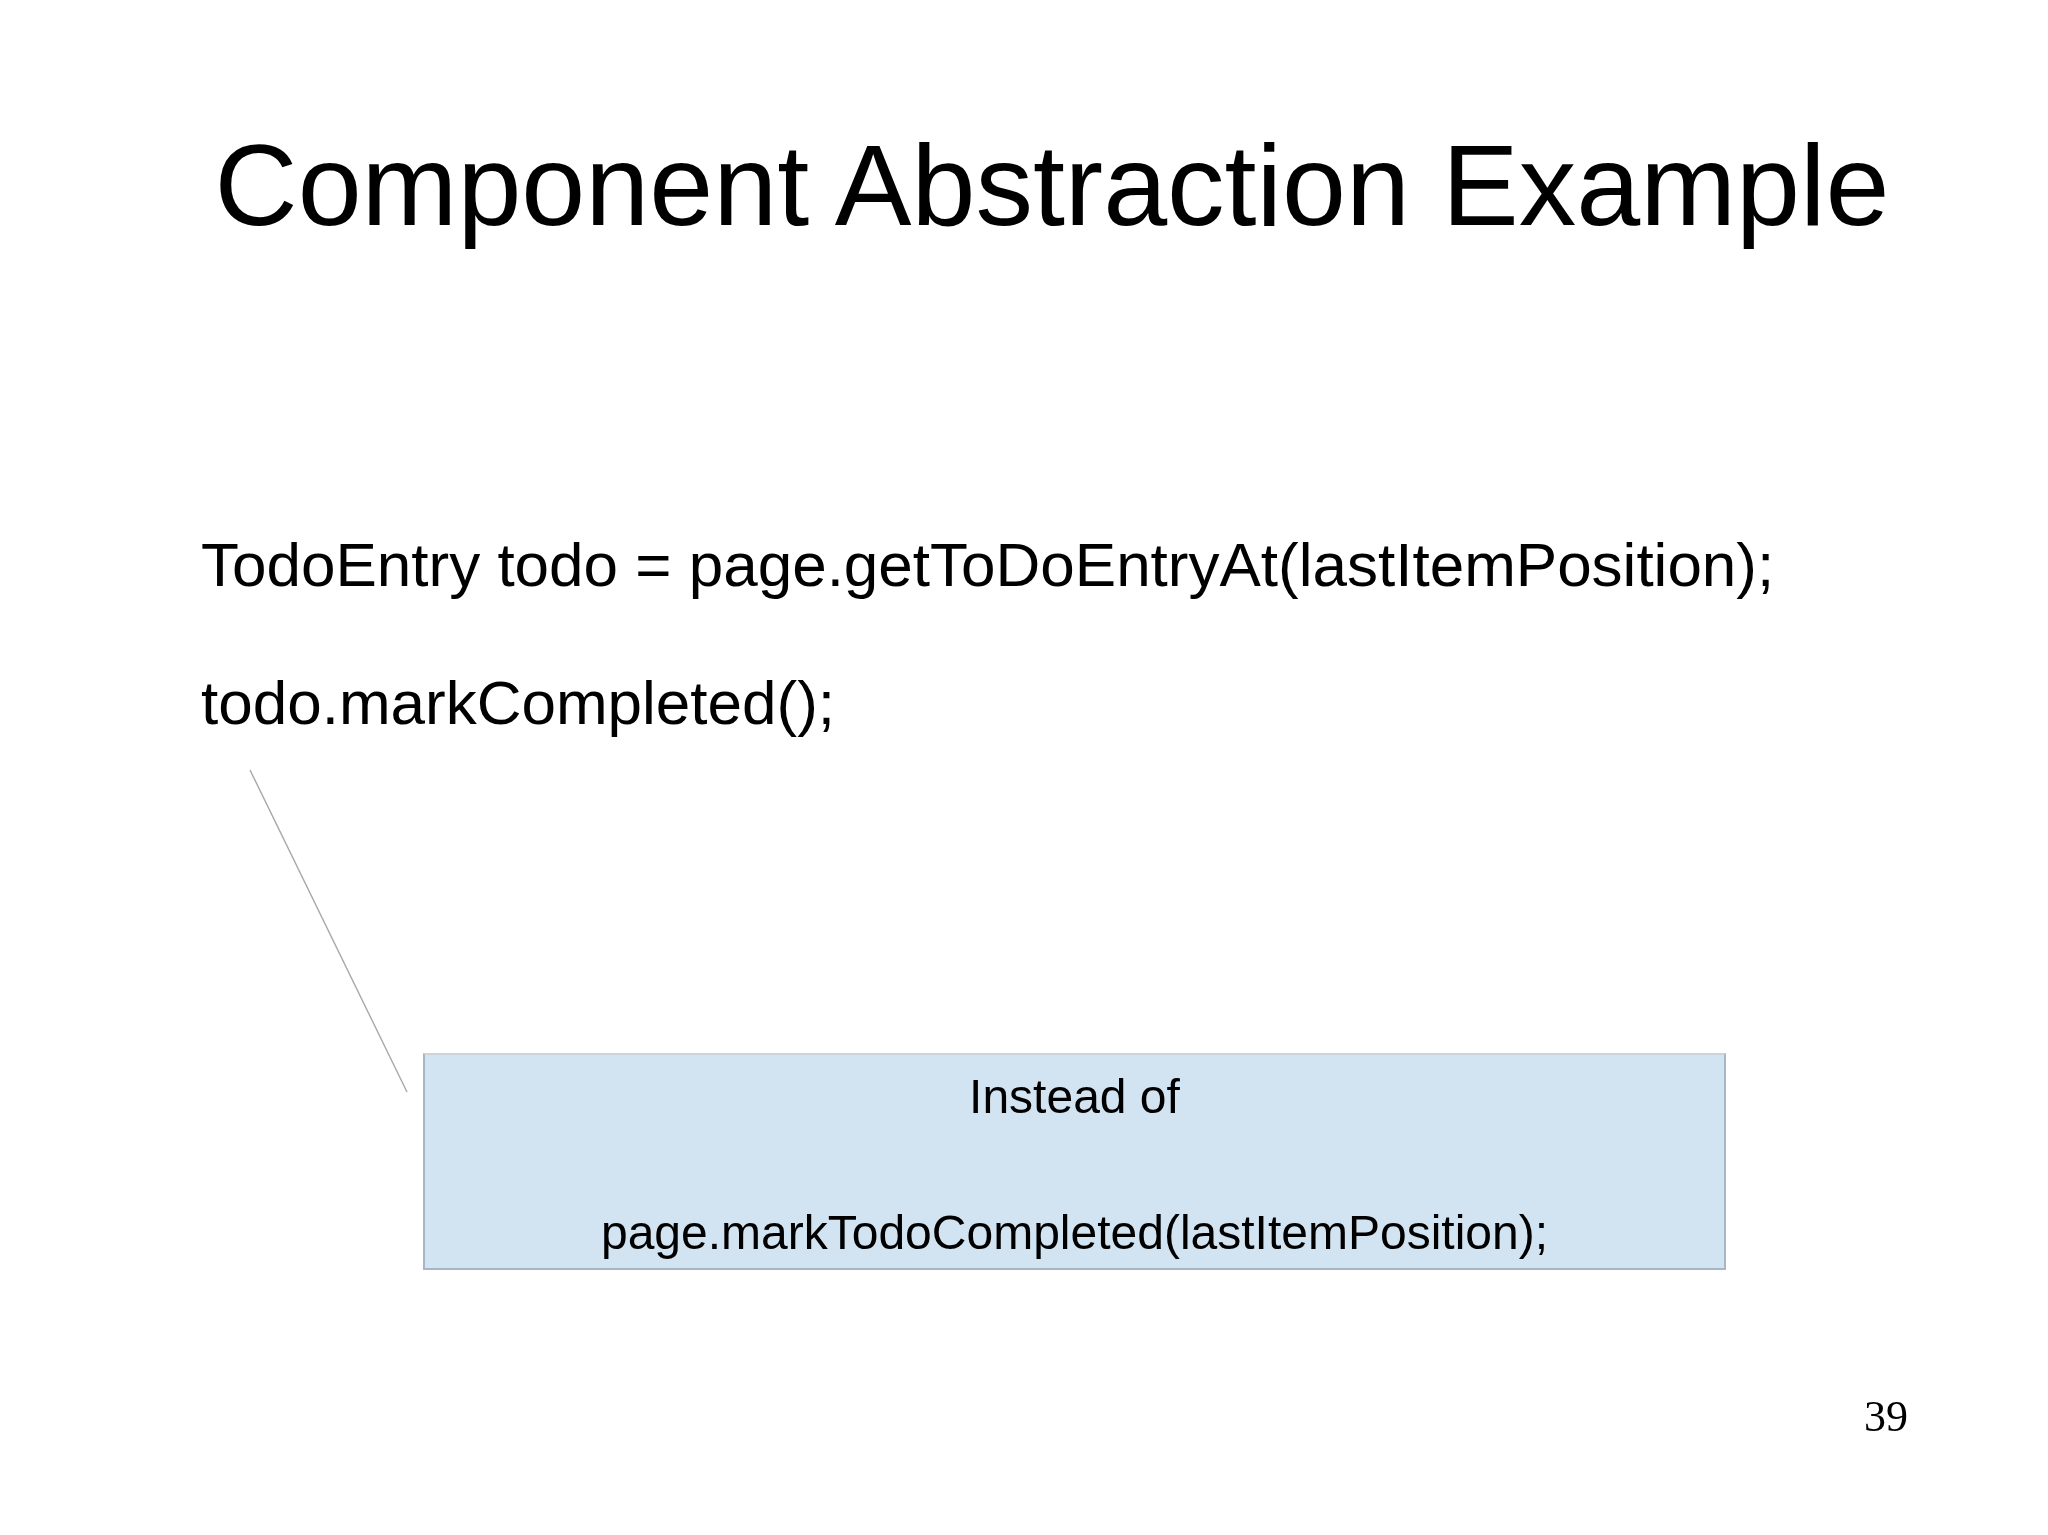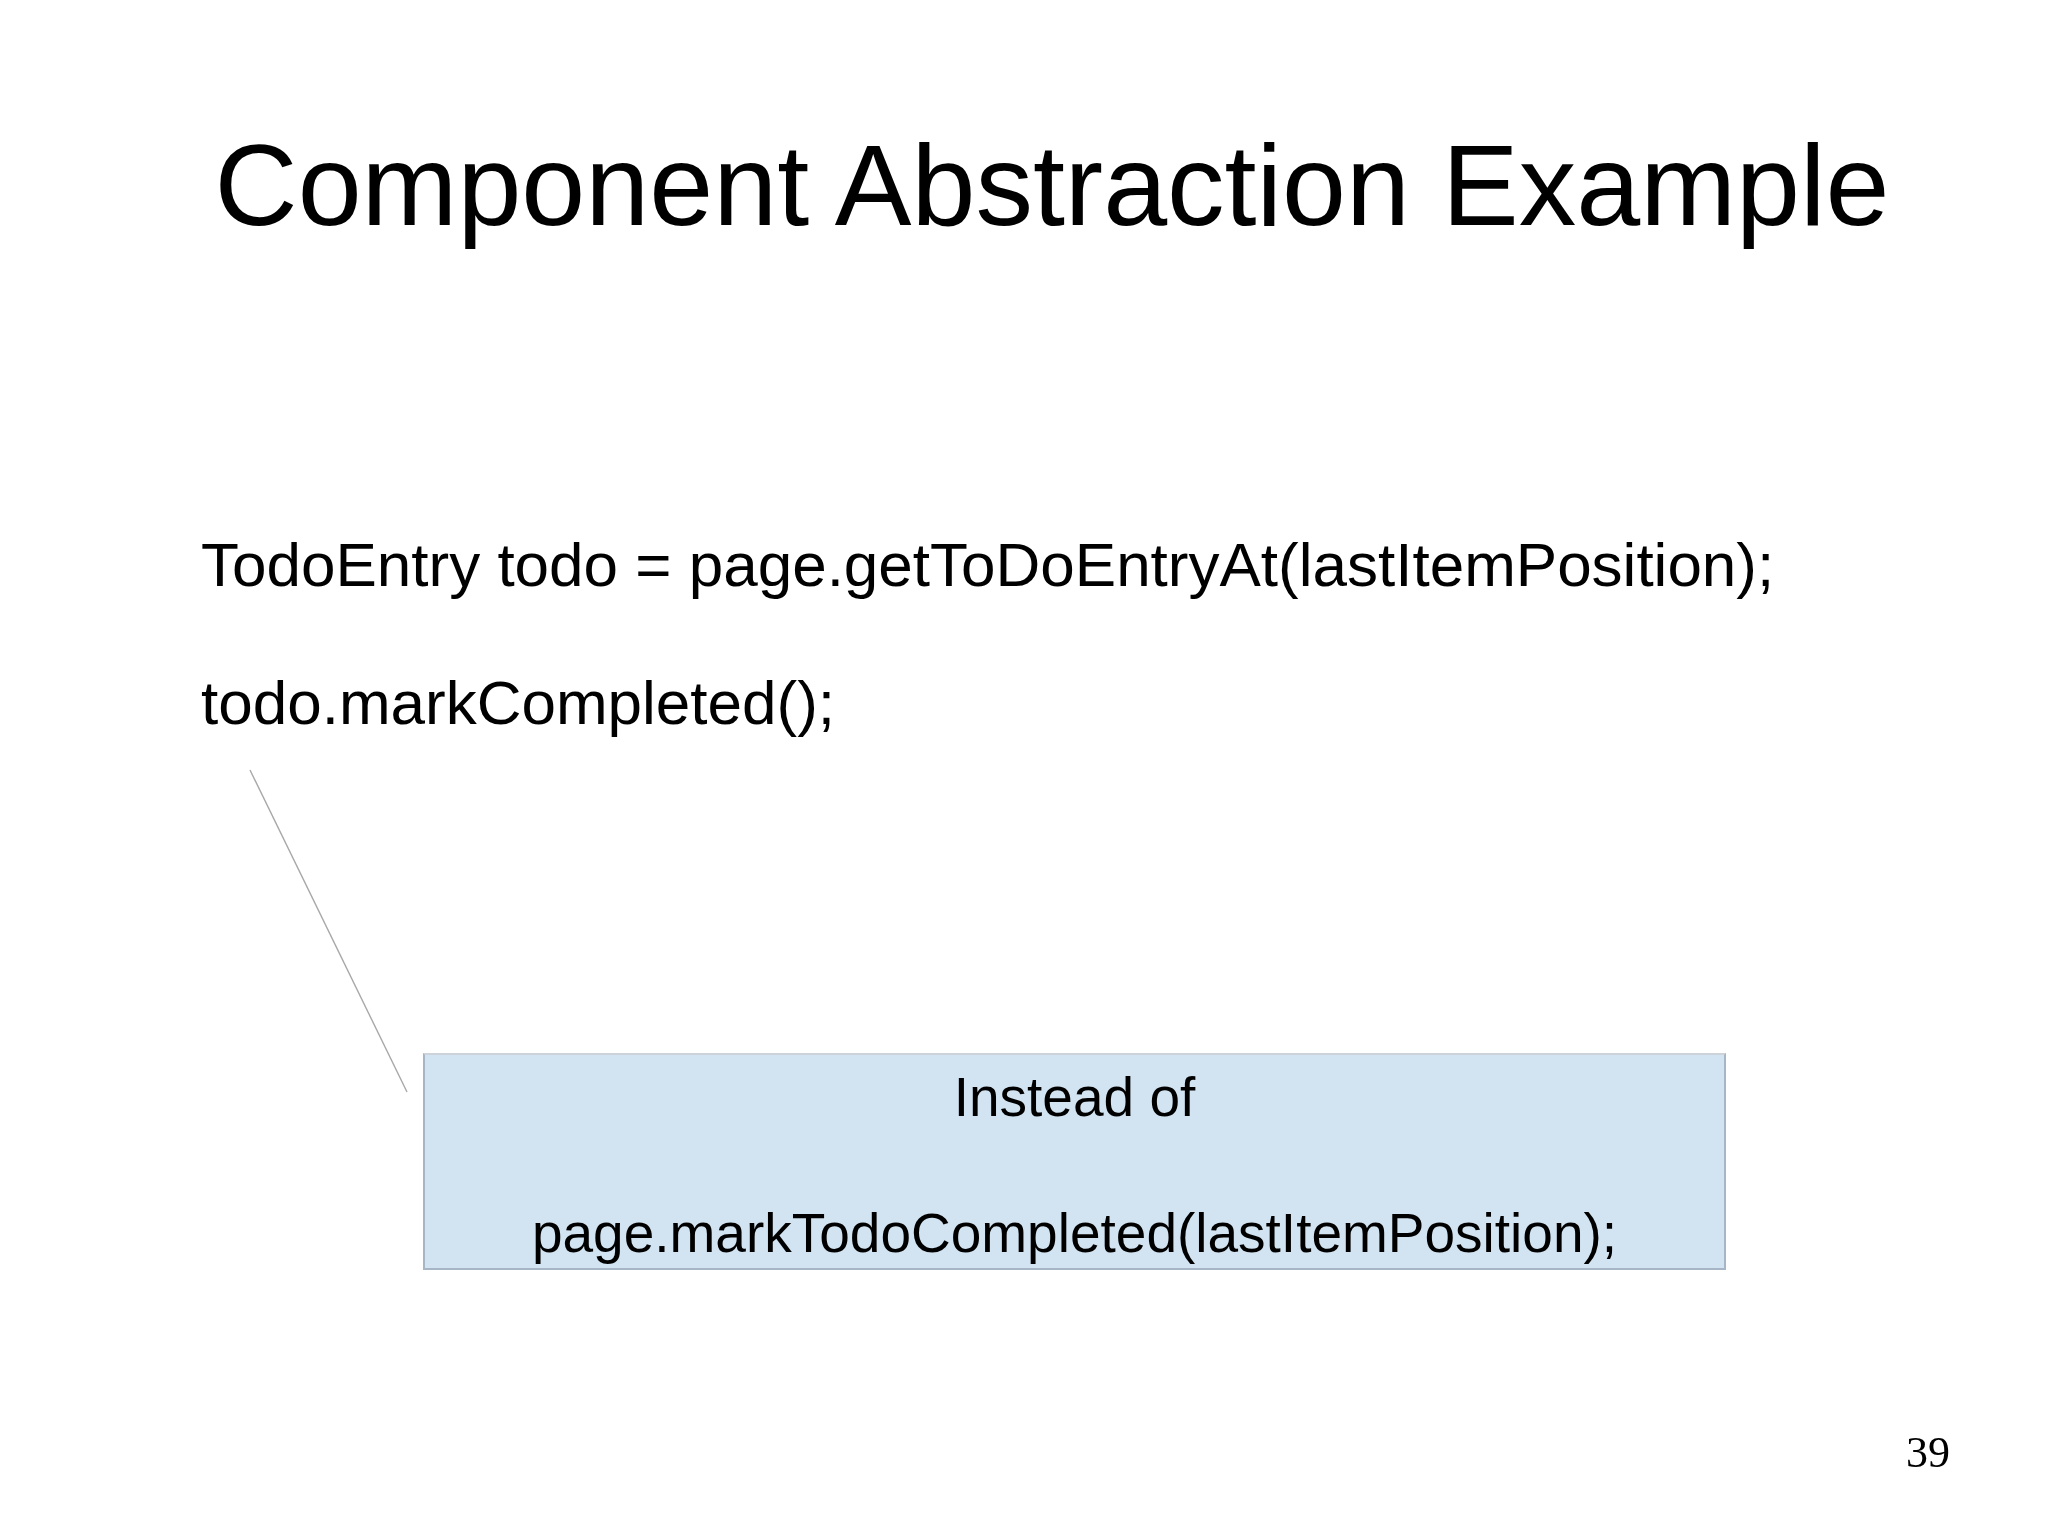"Instead of" .callout-line { font-size: 55px -> 48px }
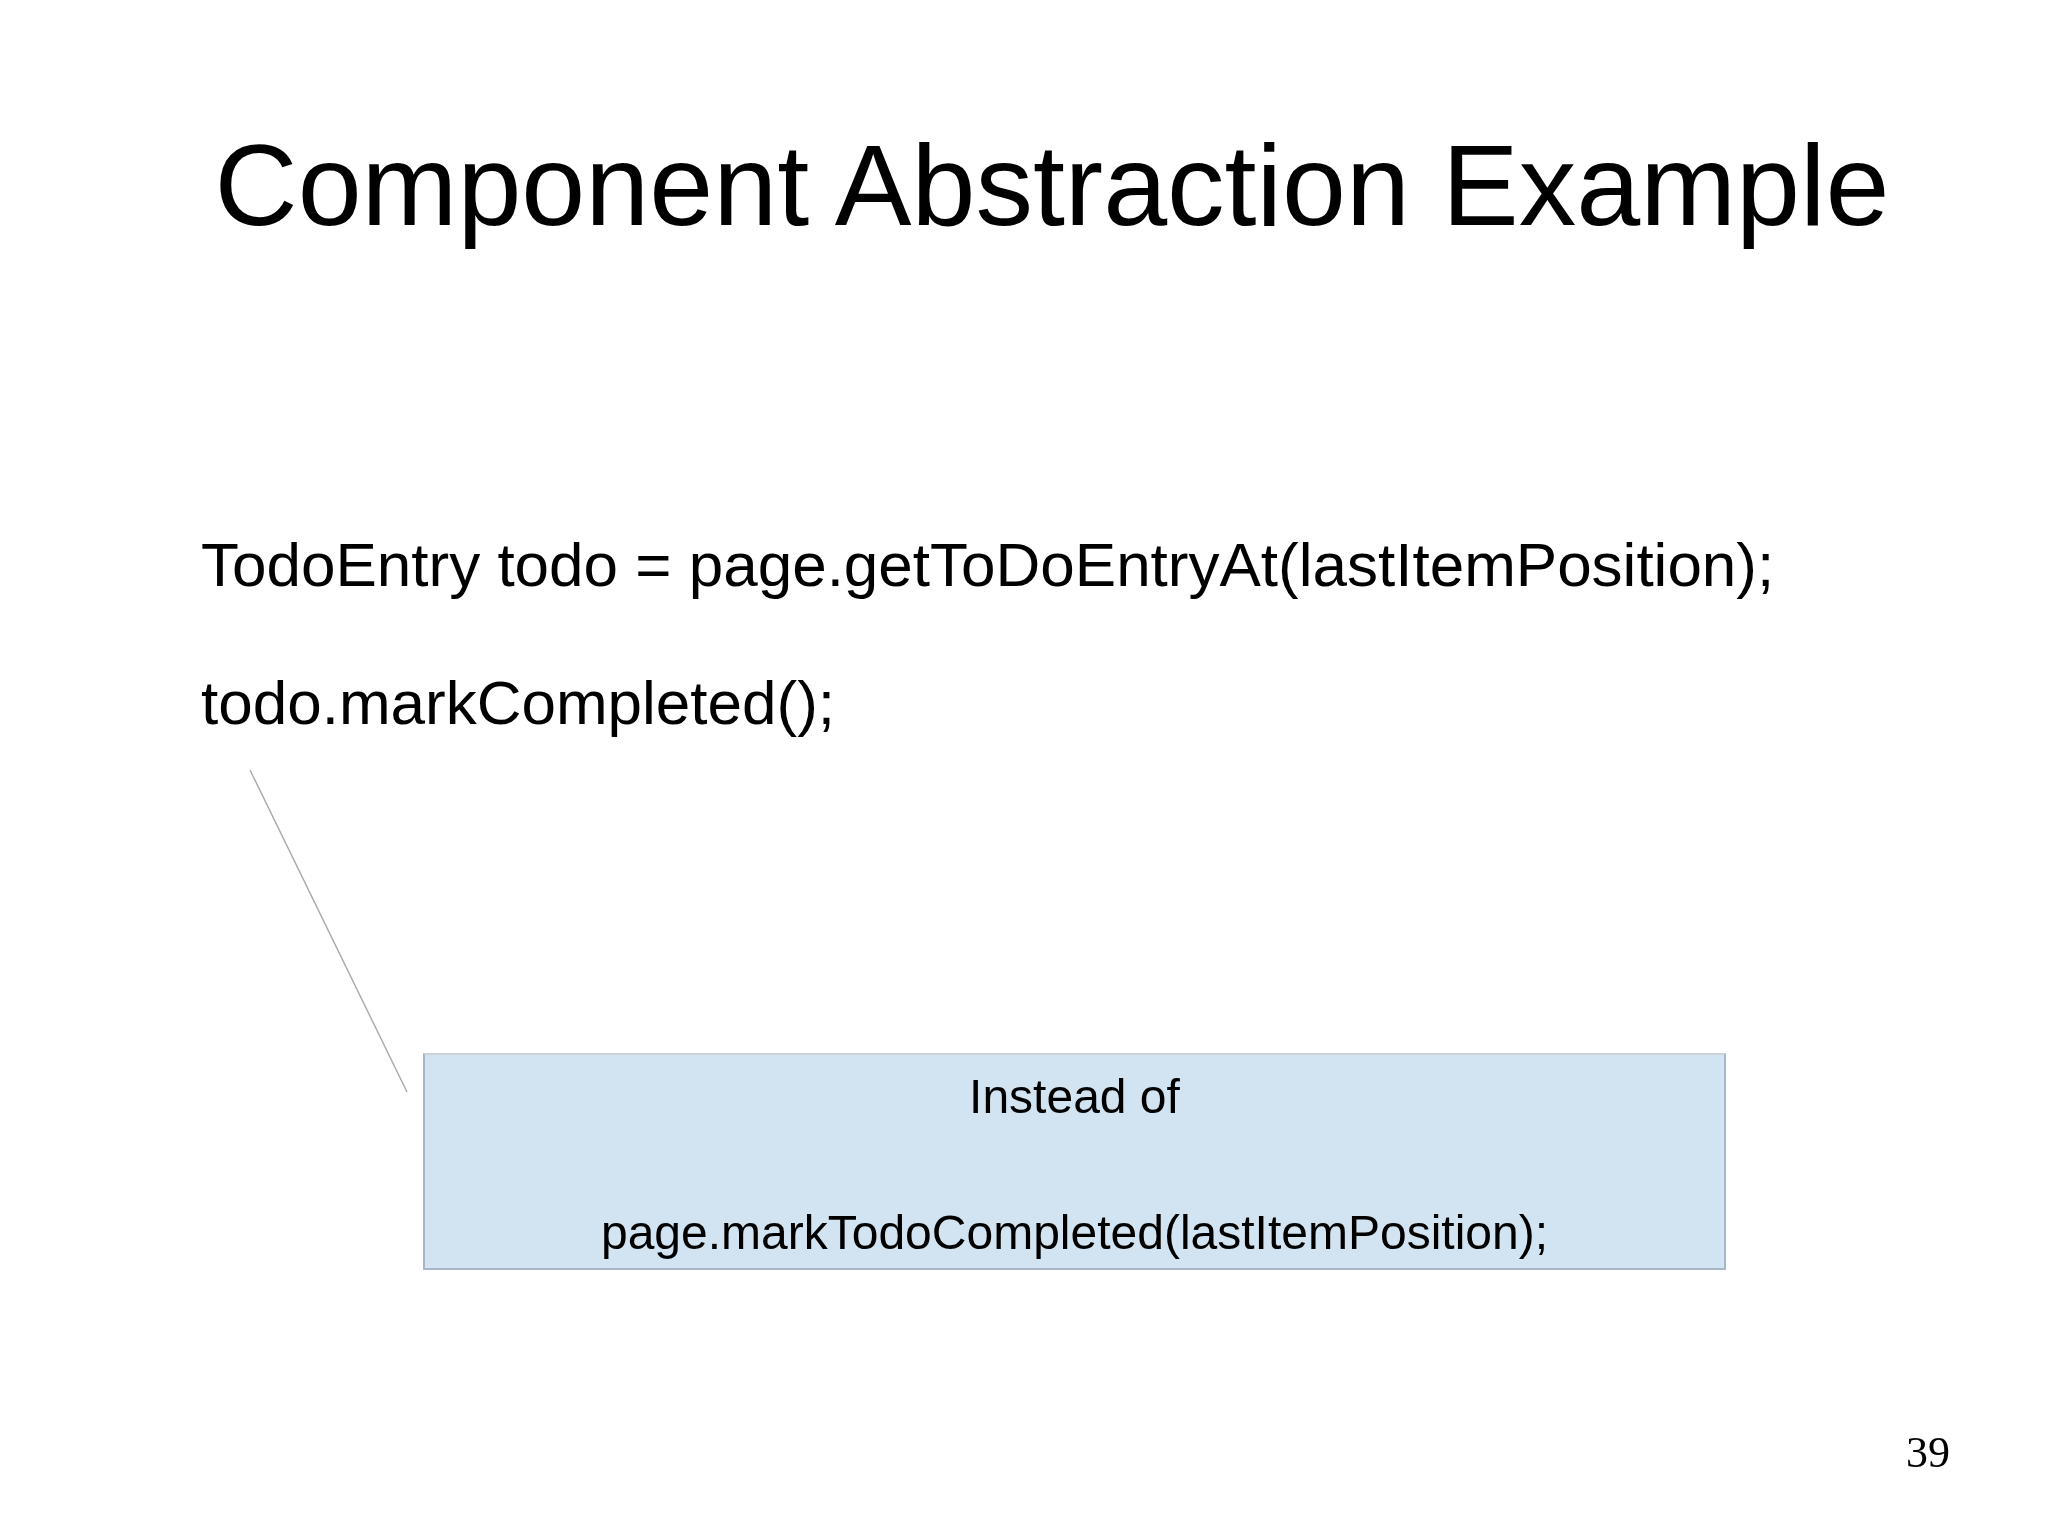"39" .page-number { left: 1906px -> 1864px; margin-top: 36px -> none }
